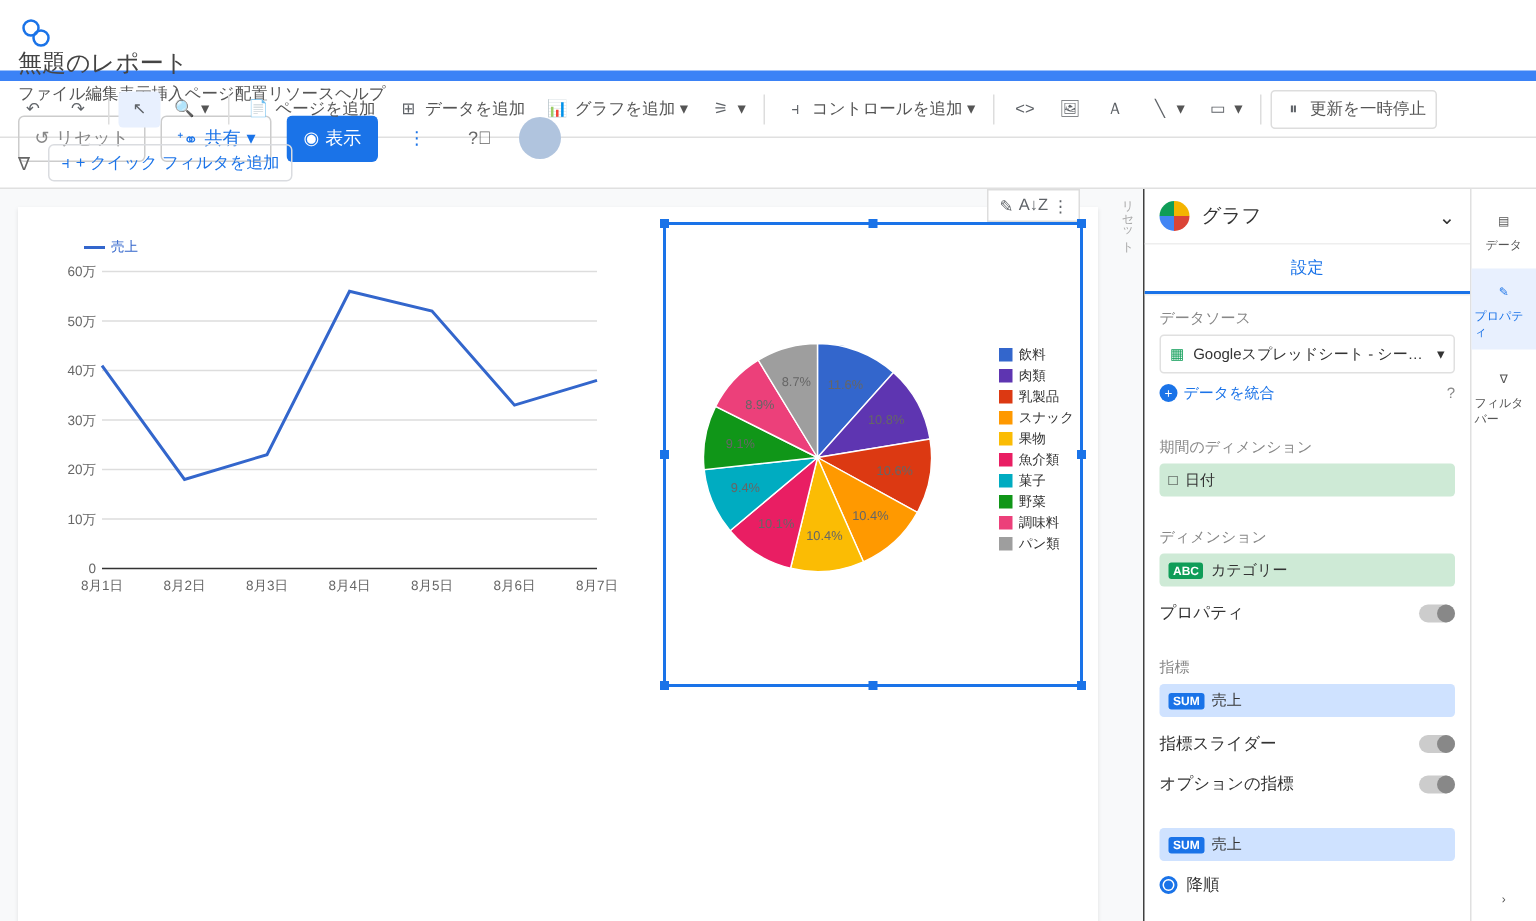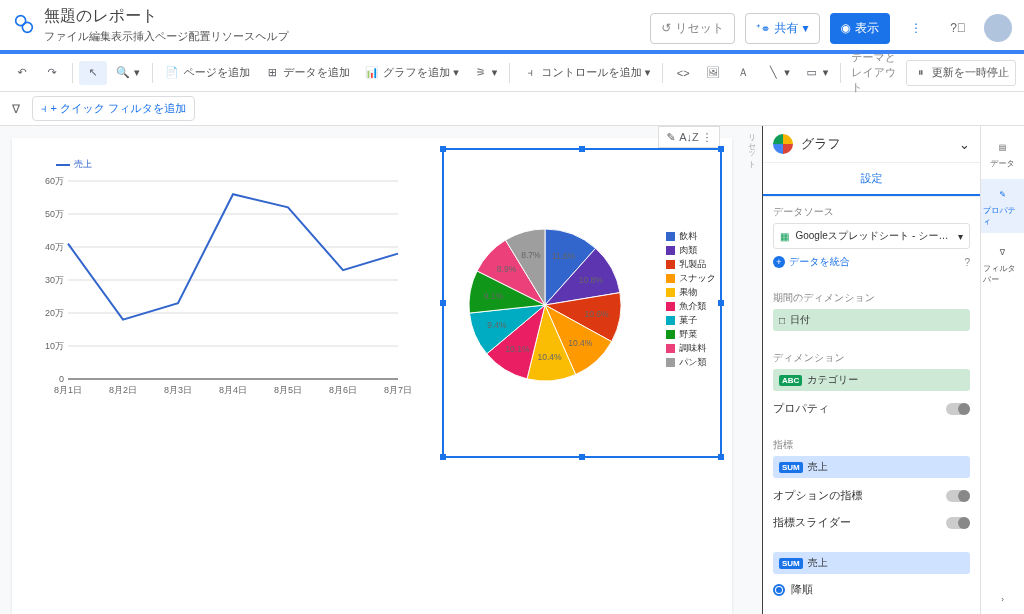"無題のレポート" .appbar { border-bottom: 4px solid #3b82f6 -> 7px solid #3b82f6; flex-direction: none -> column }
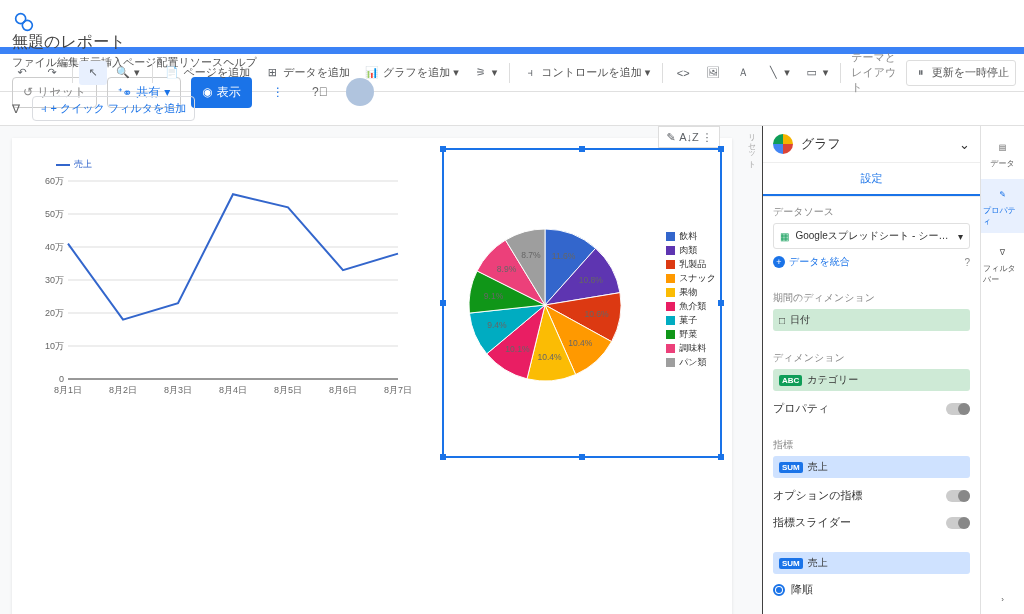"テーマとレイアウト" div.tb-text-input { html: <div>テーマとレイアウト</div> -> none }
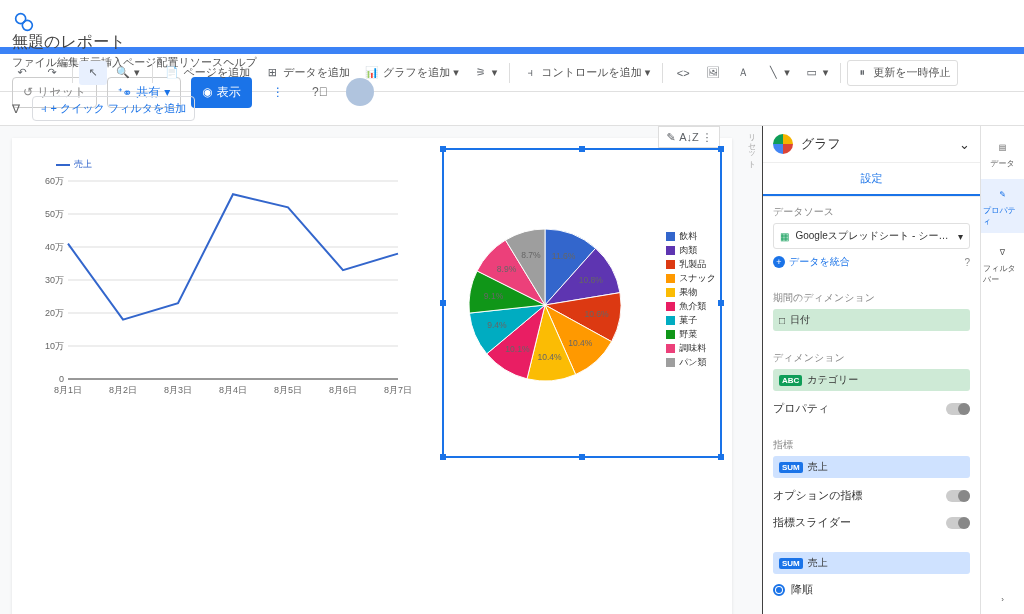"オプションの指標" div.toggle-row { order: before "指標スライダー" -> after "指標スライダー" }
